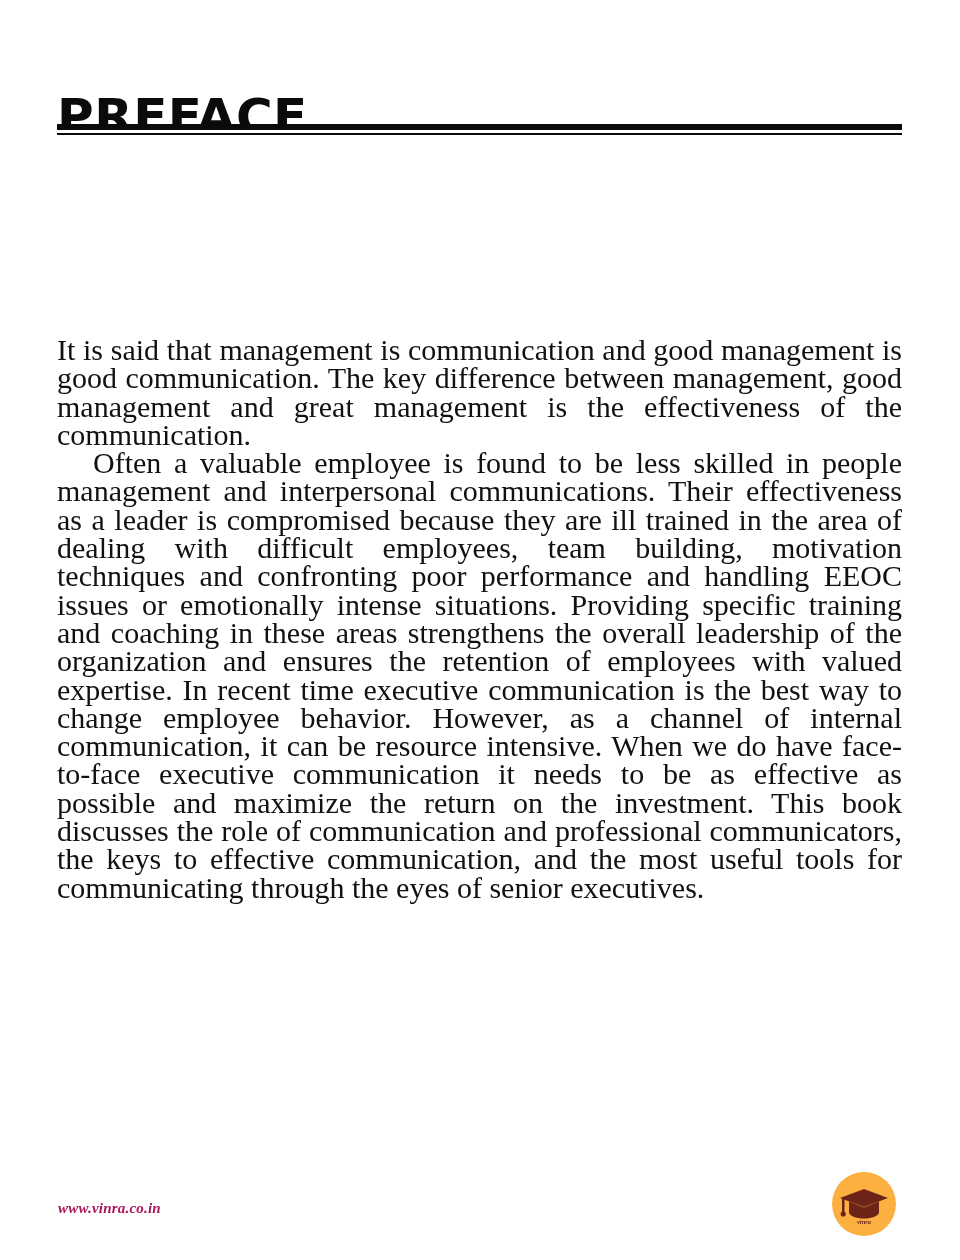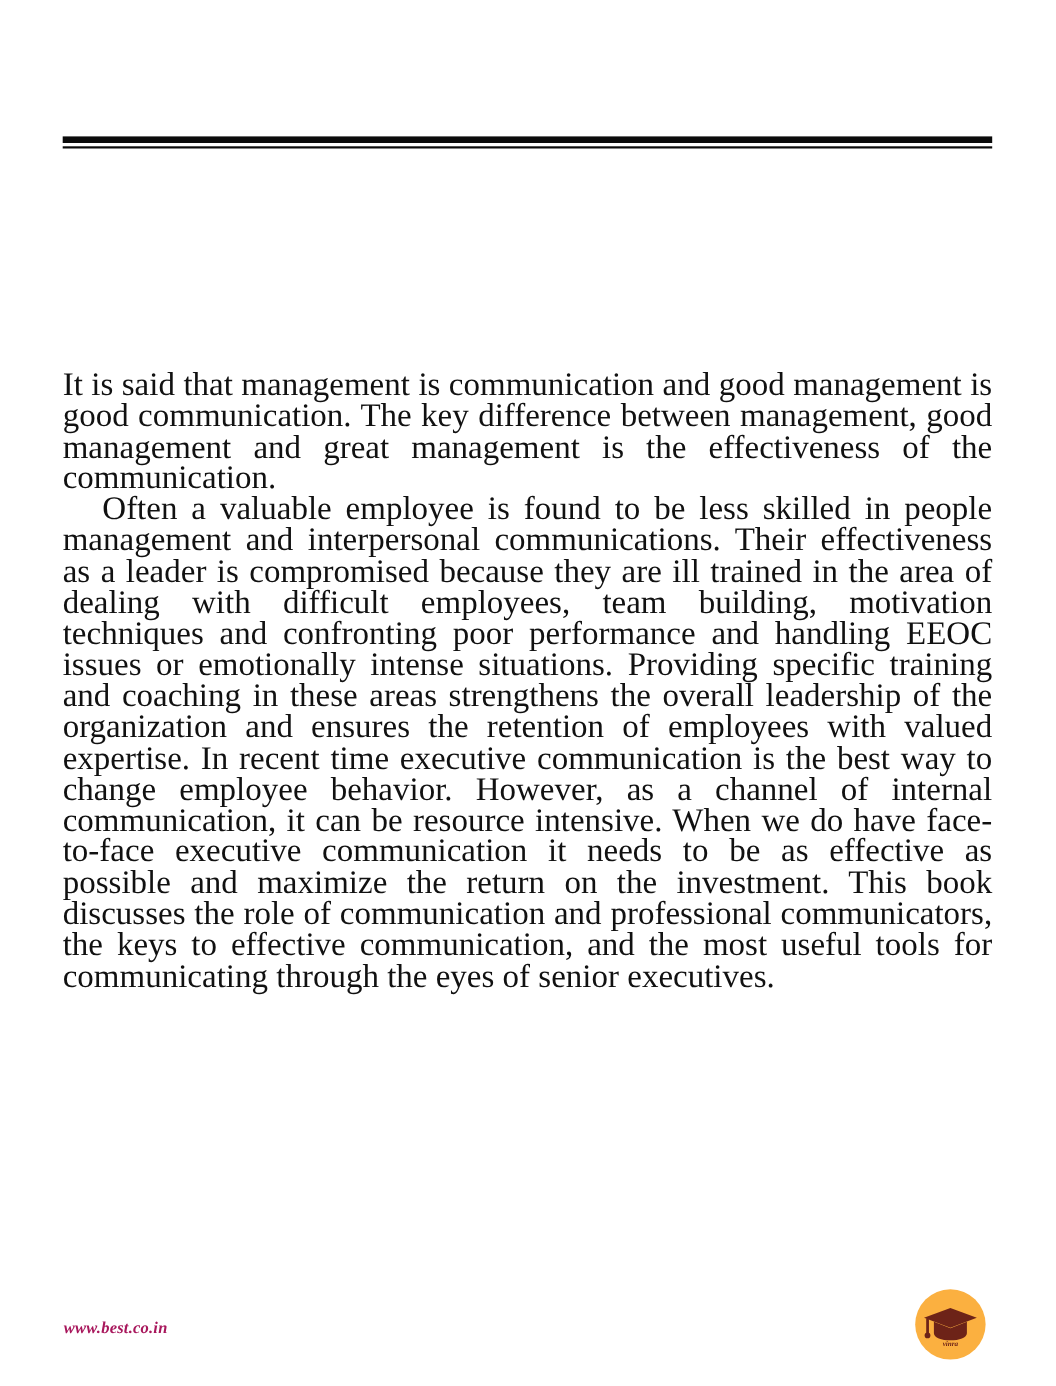"PREFACE" h1.page-title { html: none -> <h1>PREFACE</h1> }
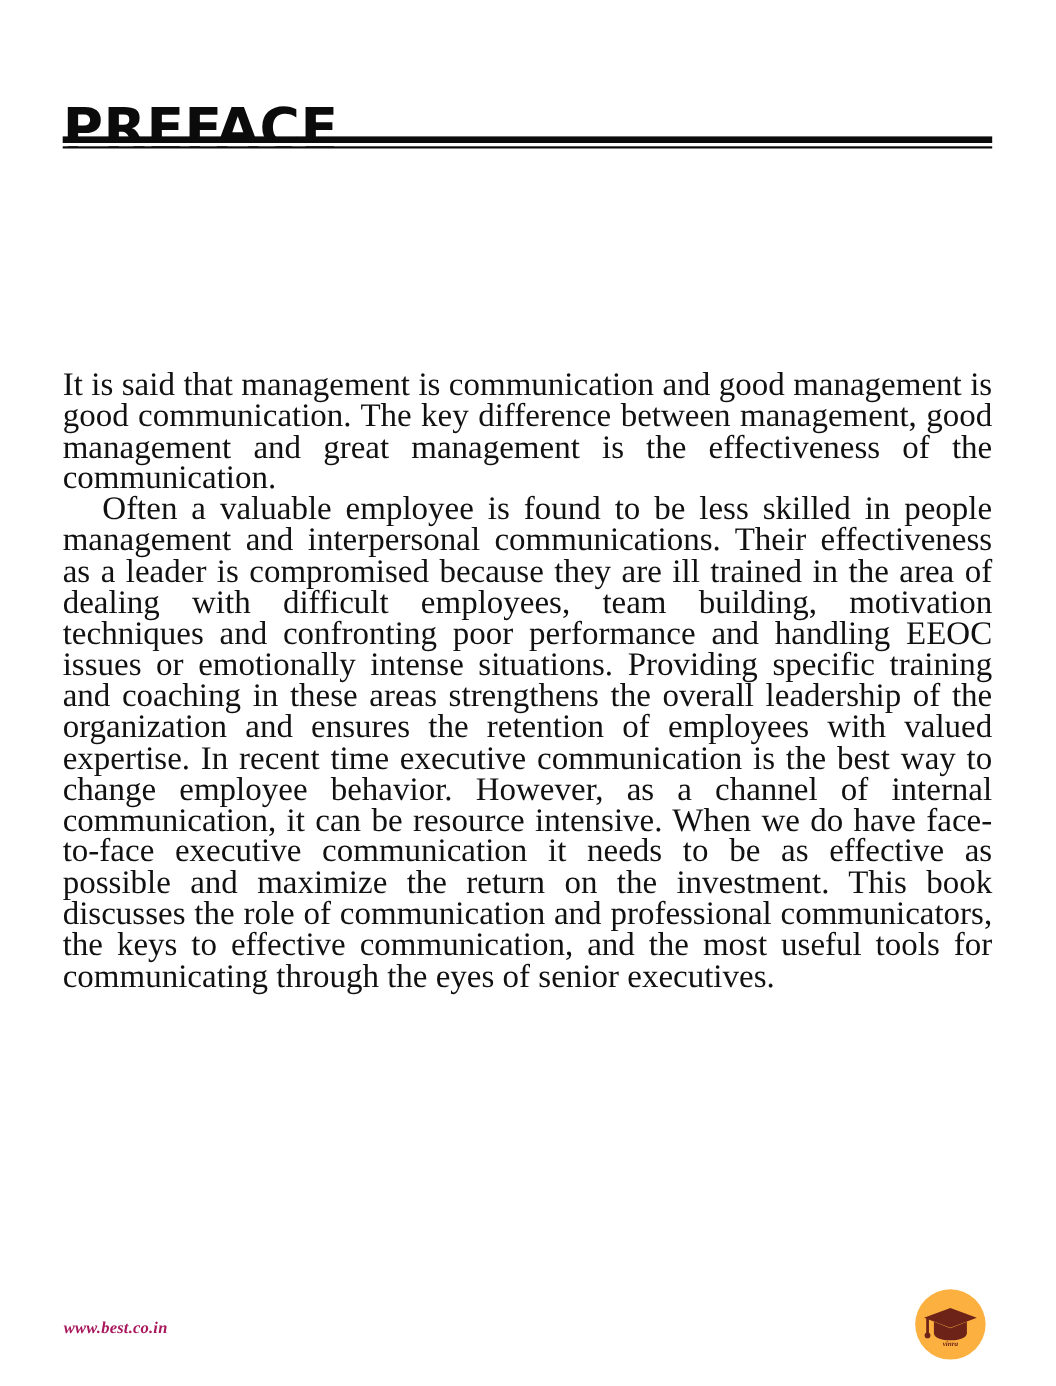"www.best.co.in" div.footer-url { text: www.best.co.in -> www.vinra.co.in }
